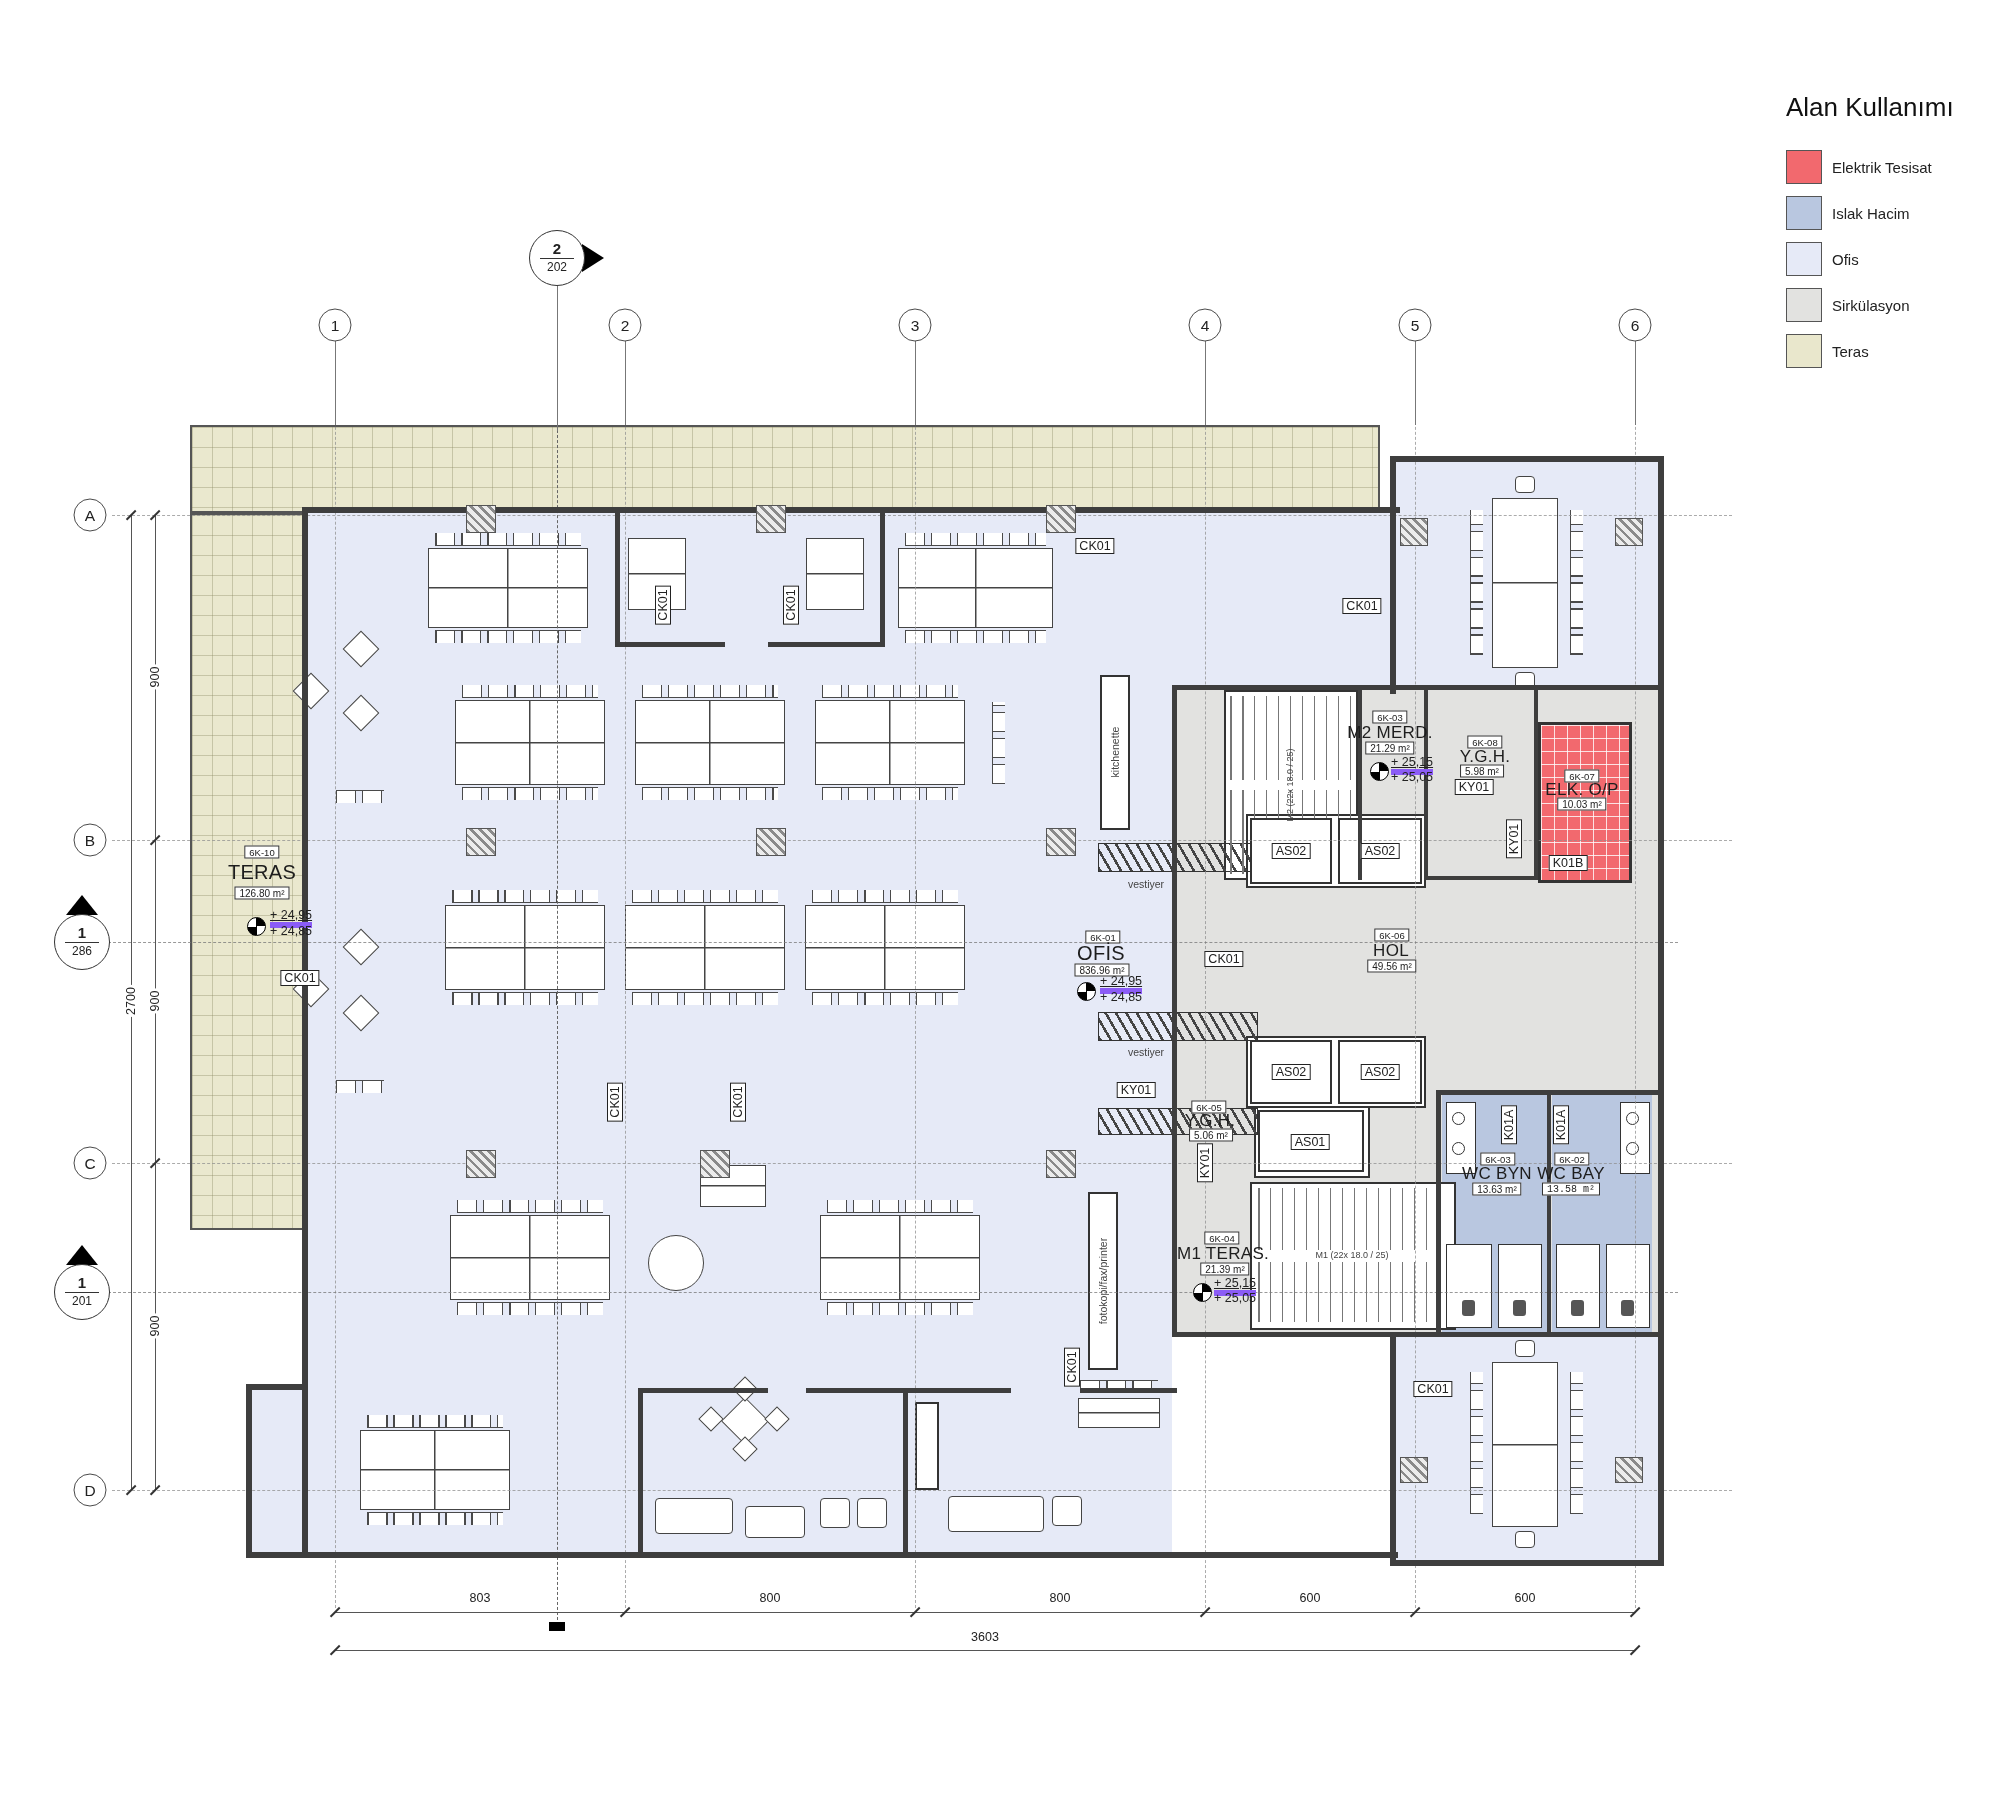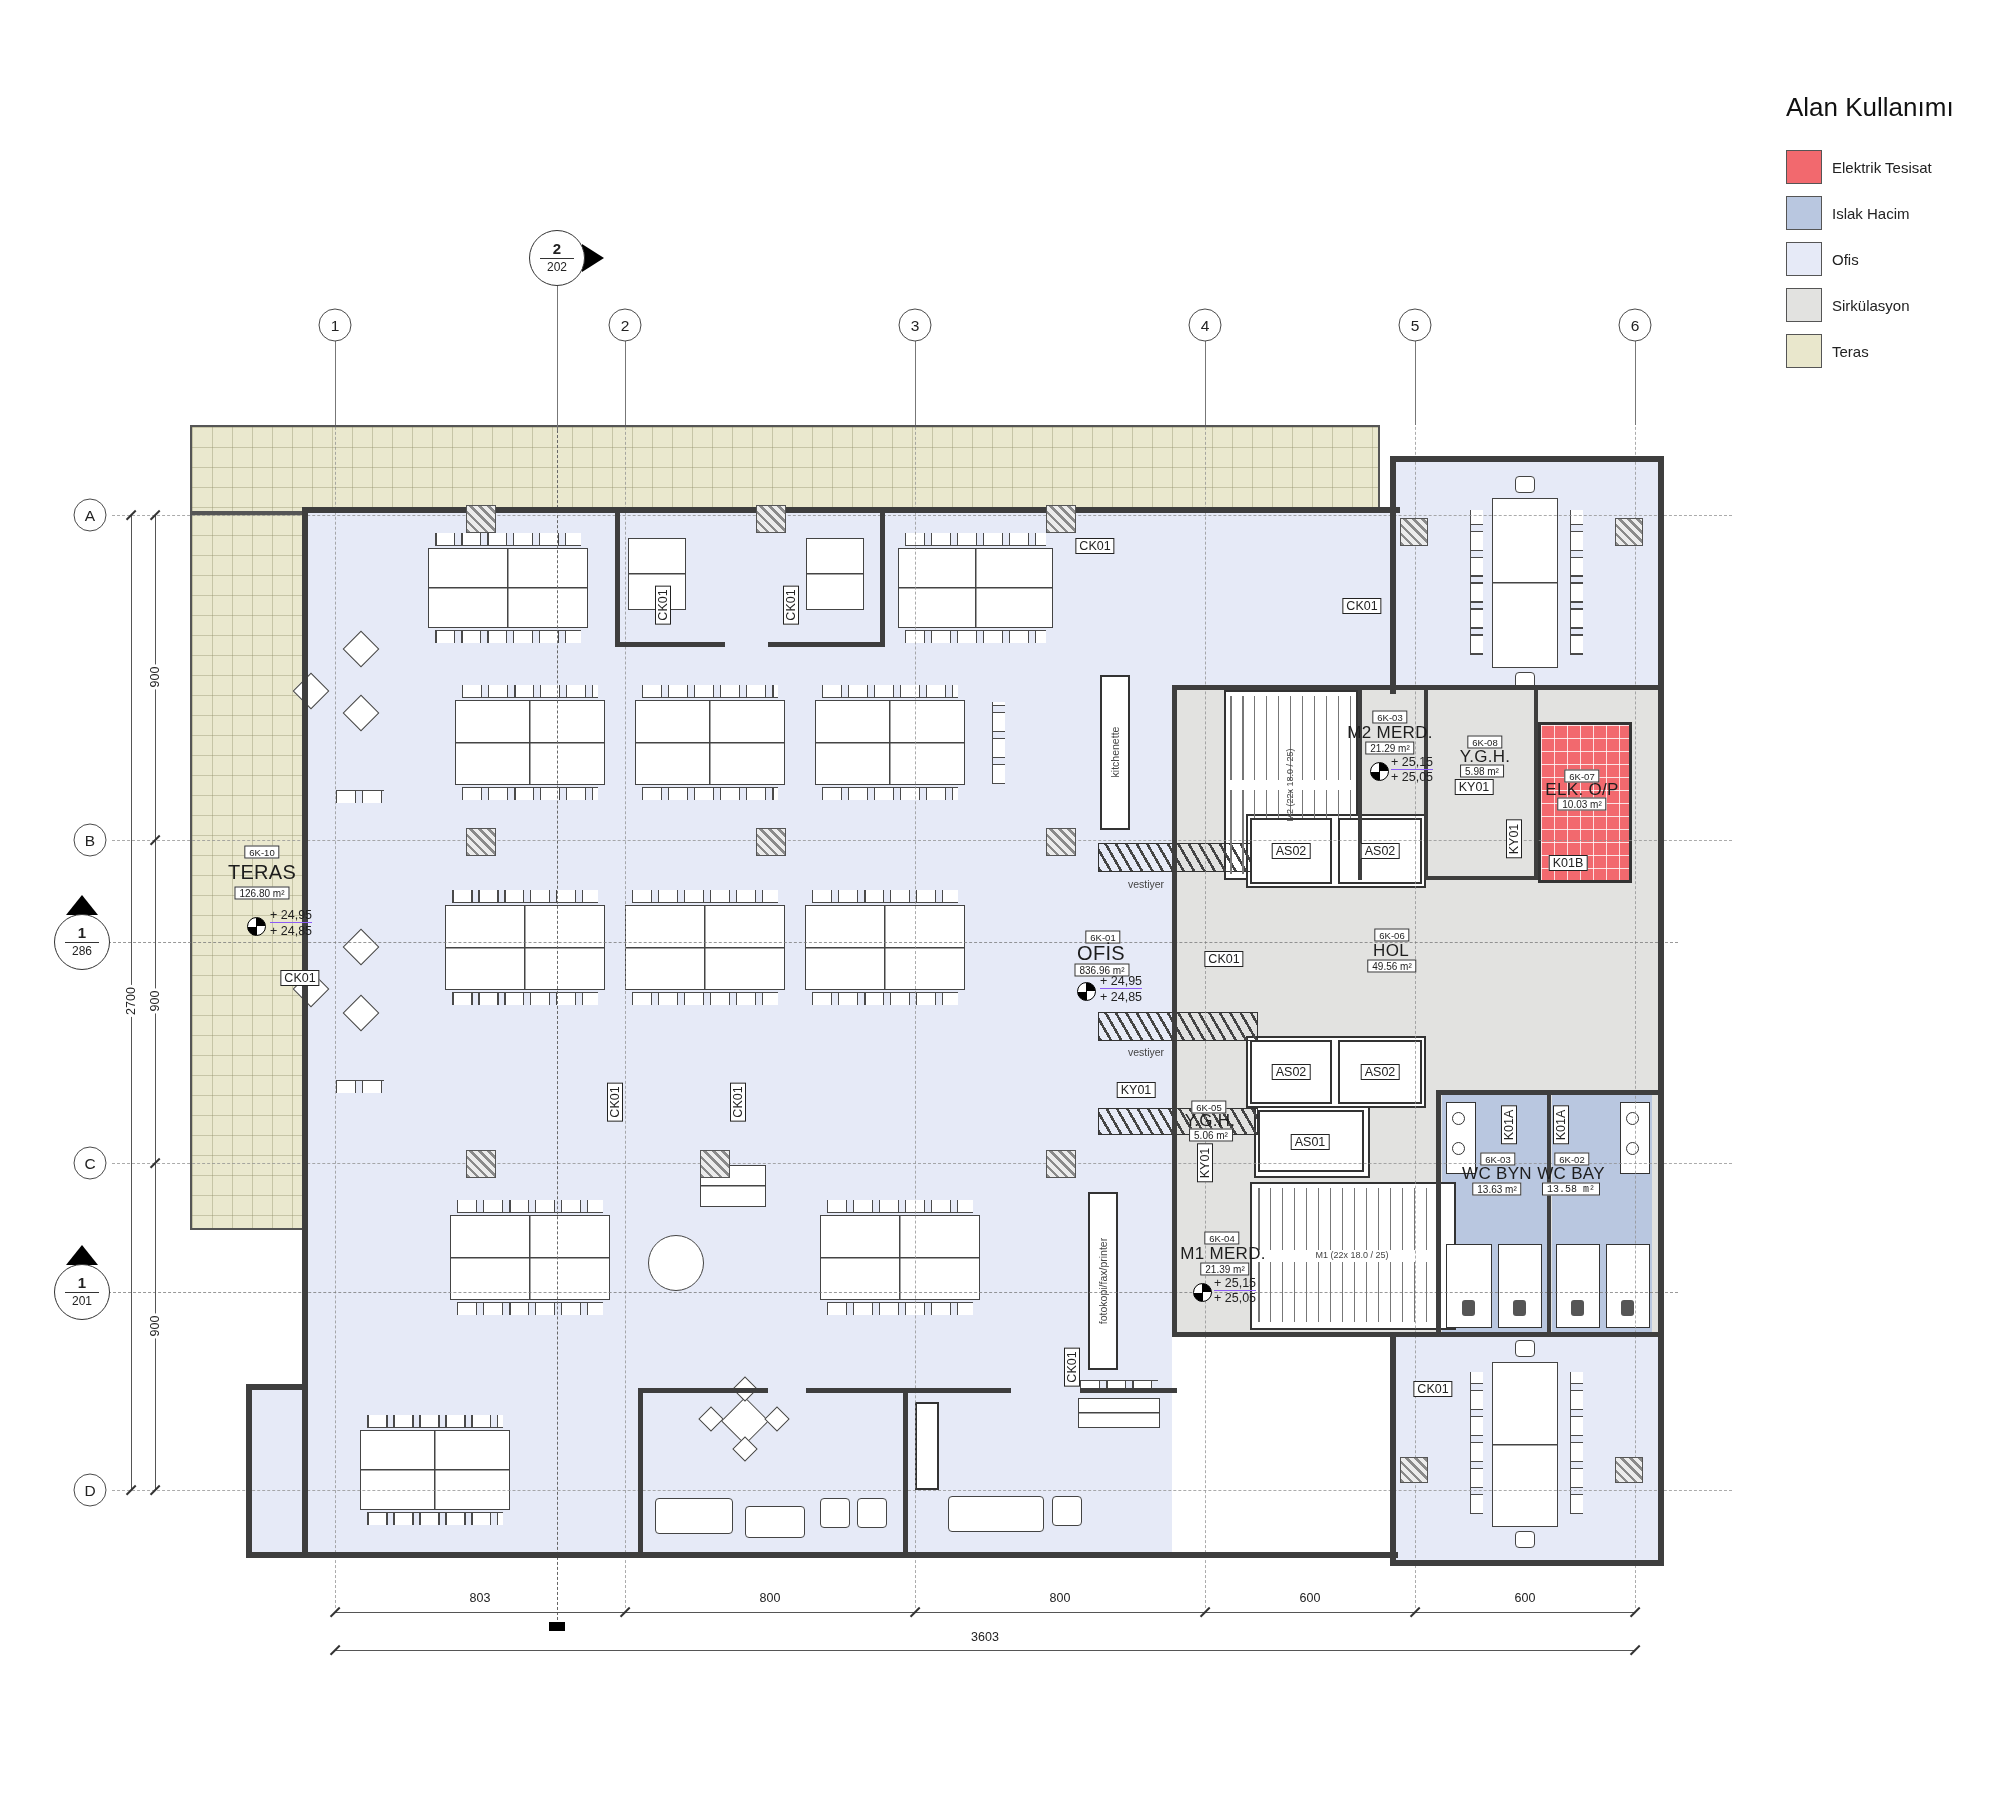"+ 25,15" .ul { border-bottom: 1px solid #8b5cf6 -> 6px solid #8b5cf6; text-decoration: none -> underline }
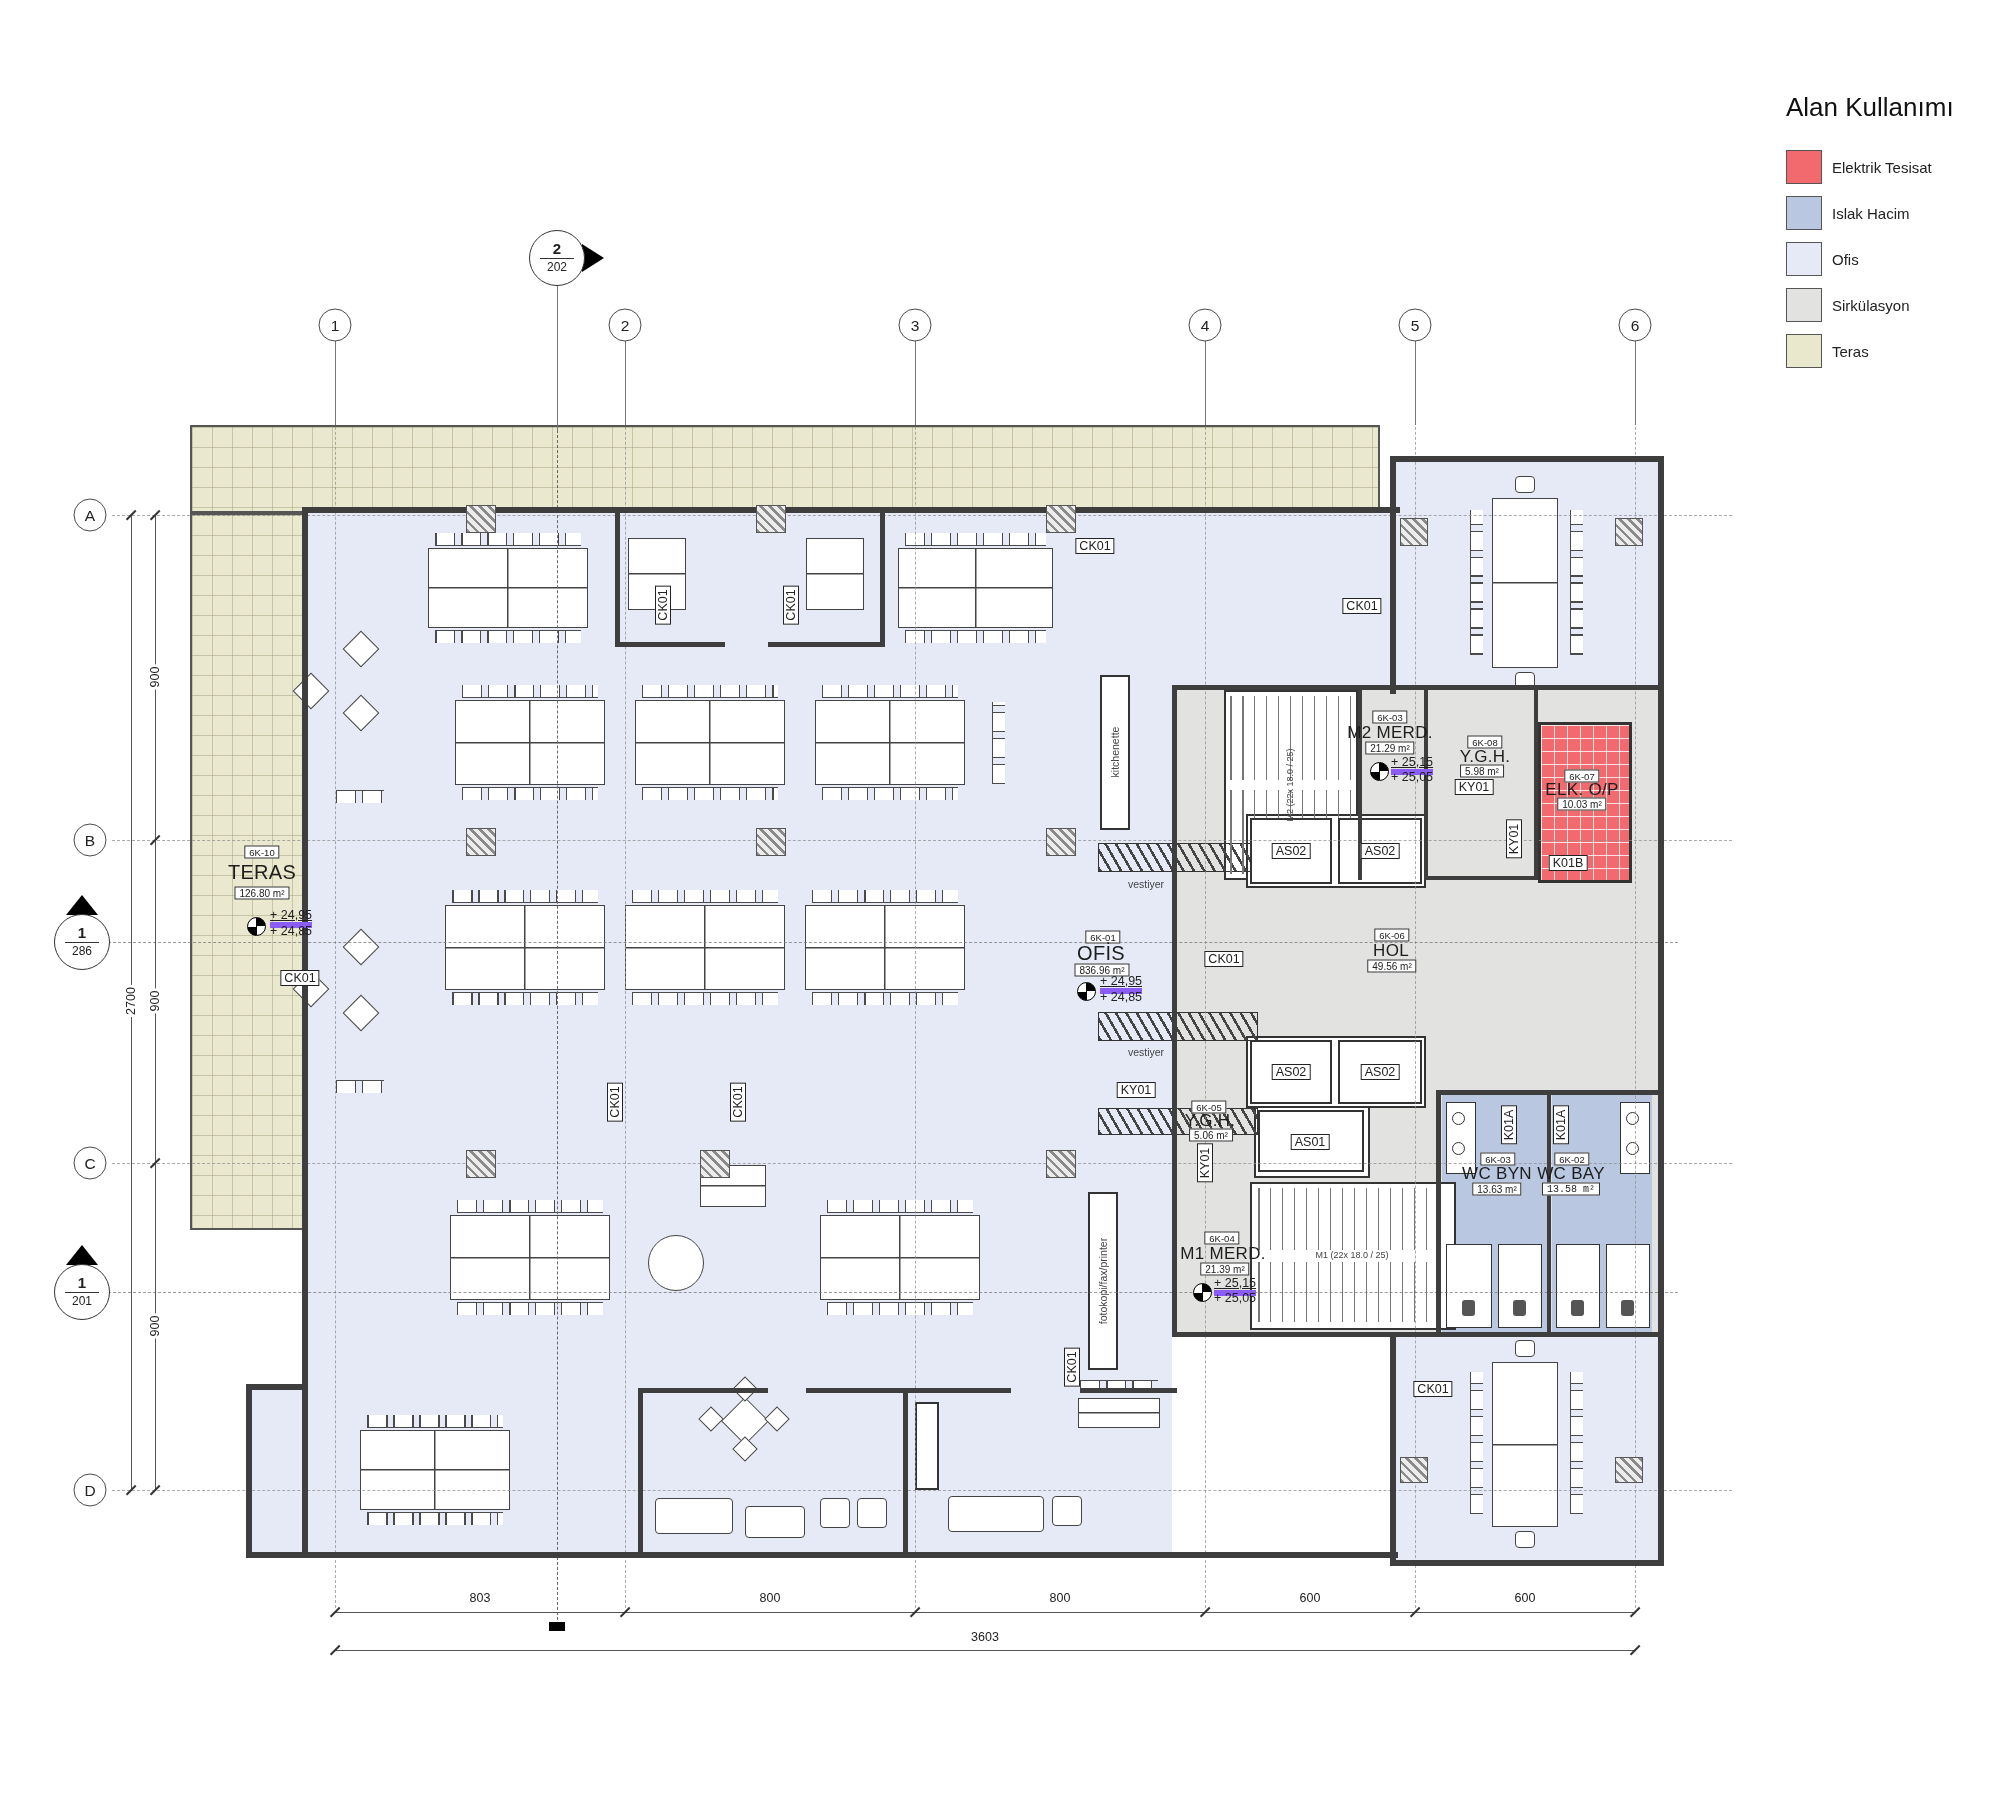"M1 MERD." div.rname { text: MERD -> TERAS }
